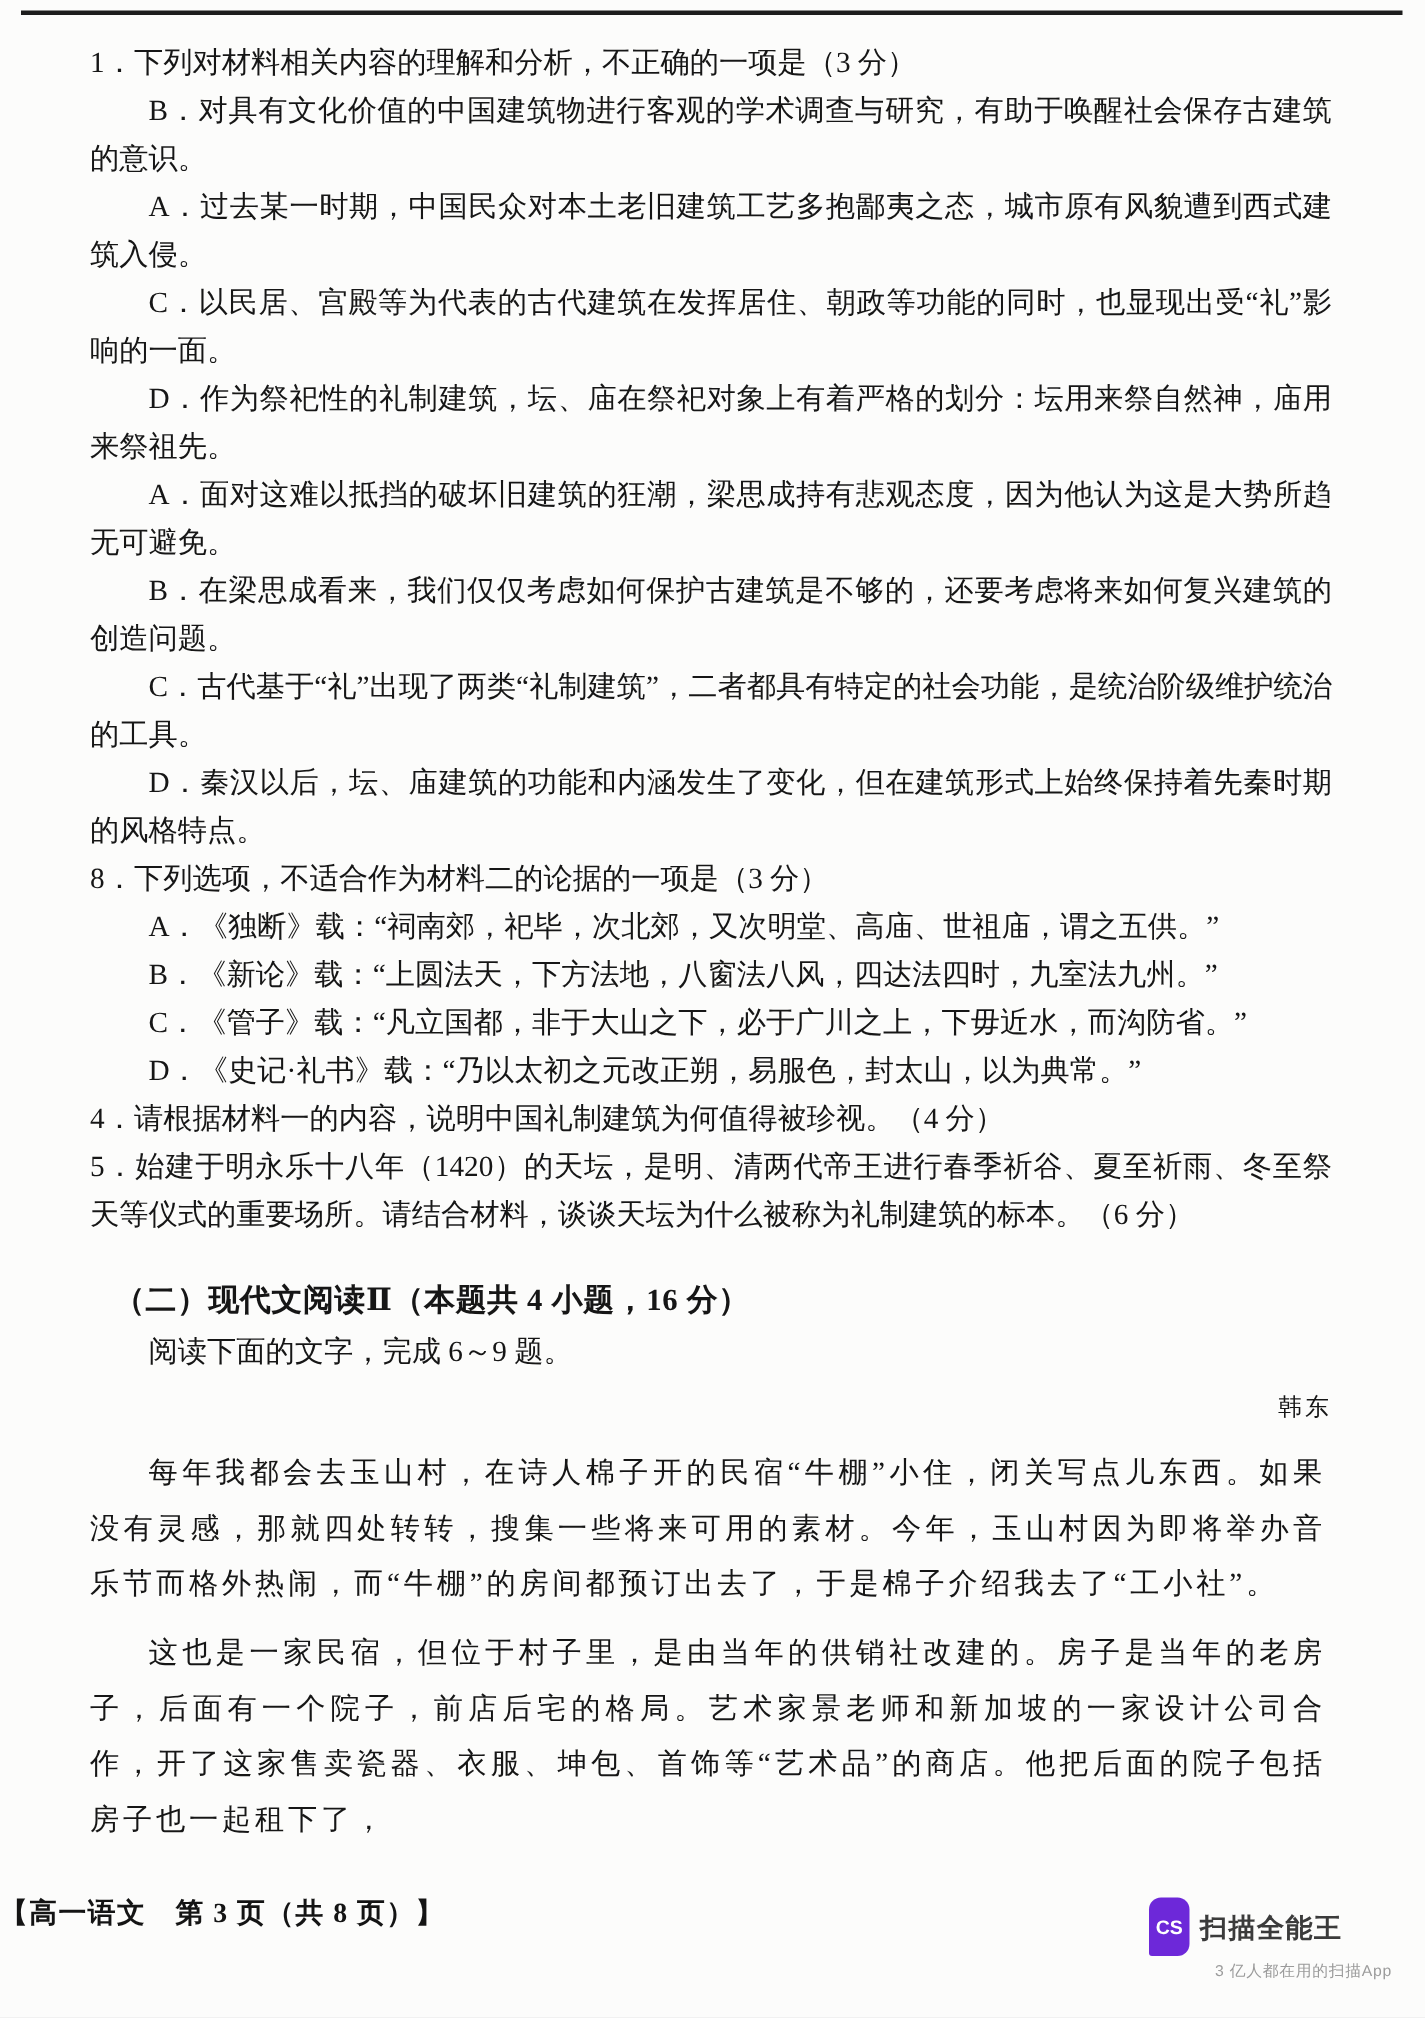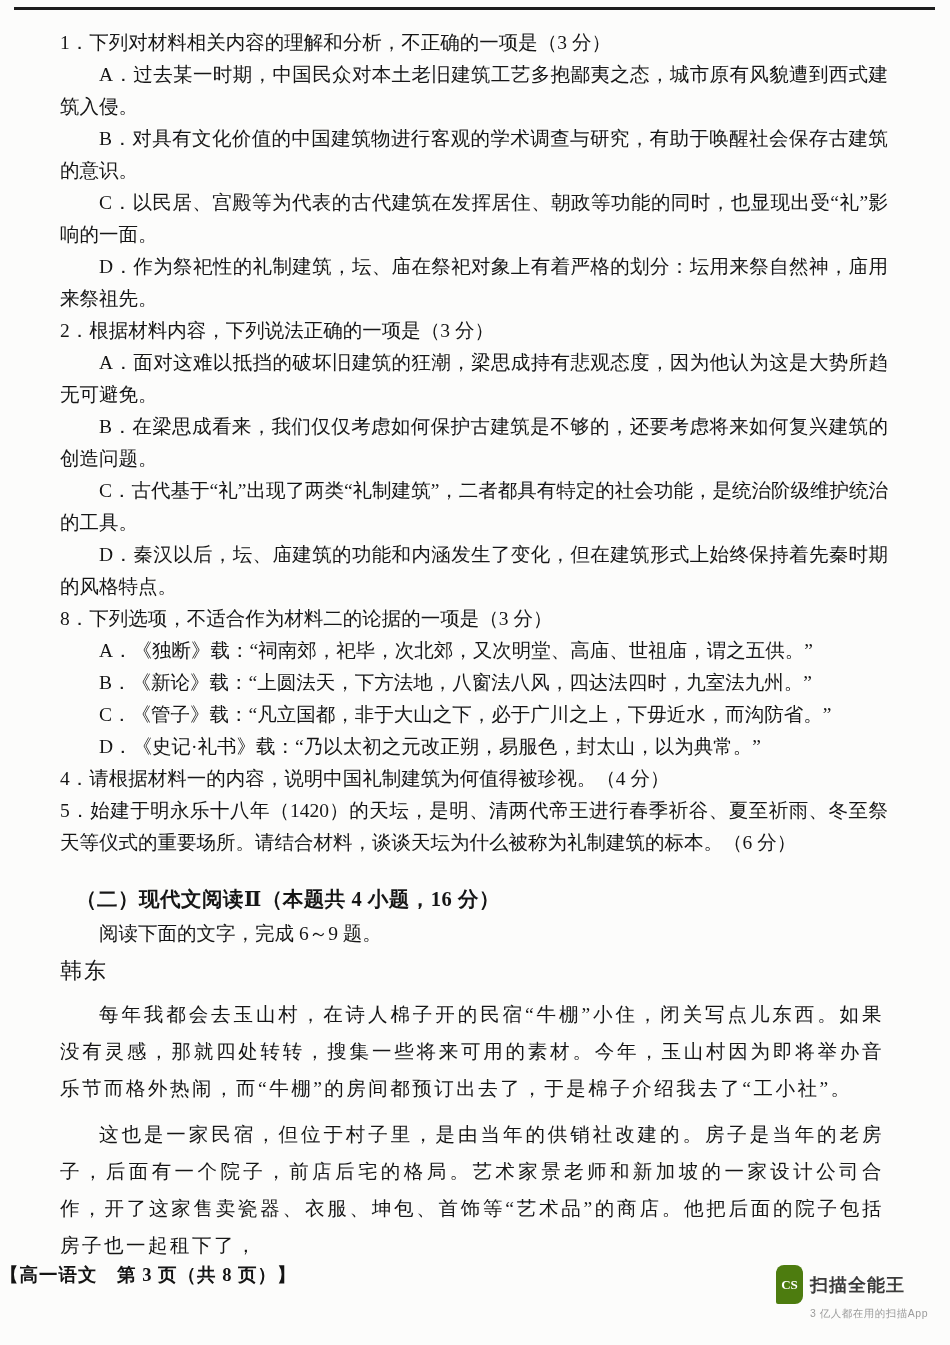"A．过去某一时期，中国民众对本土老旧建筑工艺多抱鄙夷之态，城市原有风貌遭到西式建" p.option { order: before "B．对具有文化价值的中国建筑物进行客观的学术调查与研究，有助于唤醒社会保存古建筑" -> after "B．对具有文化价值的中国建筑物进行客观的学术调查与研究，有助于唤醒社会保存古建筑" }
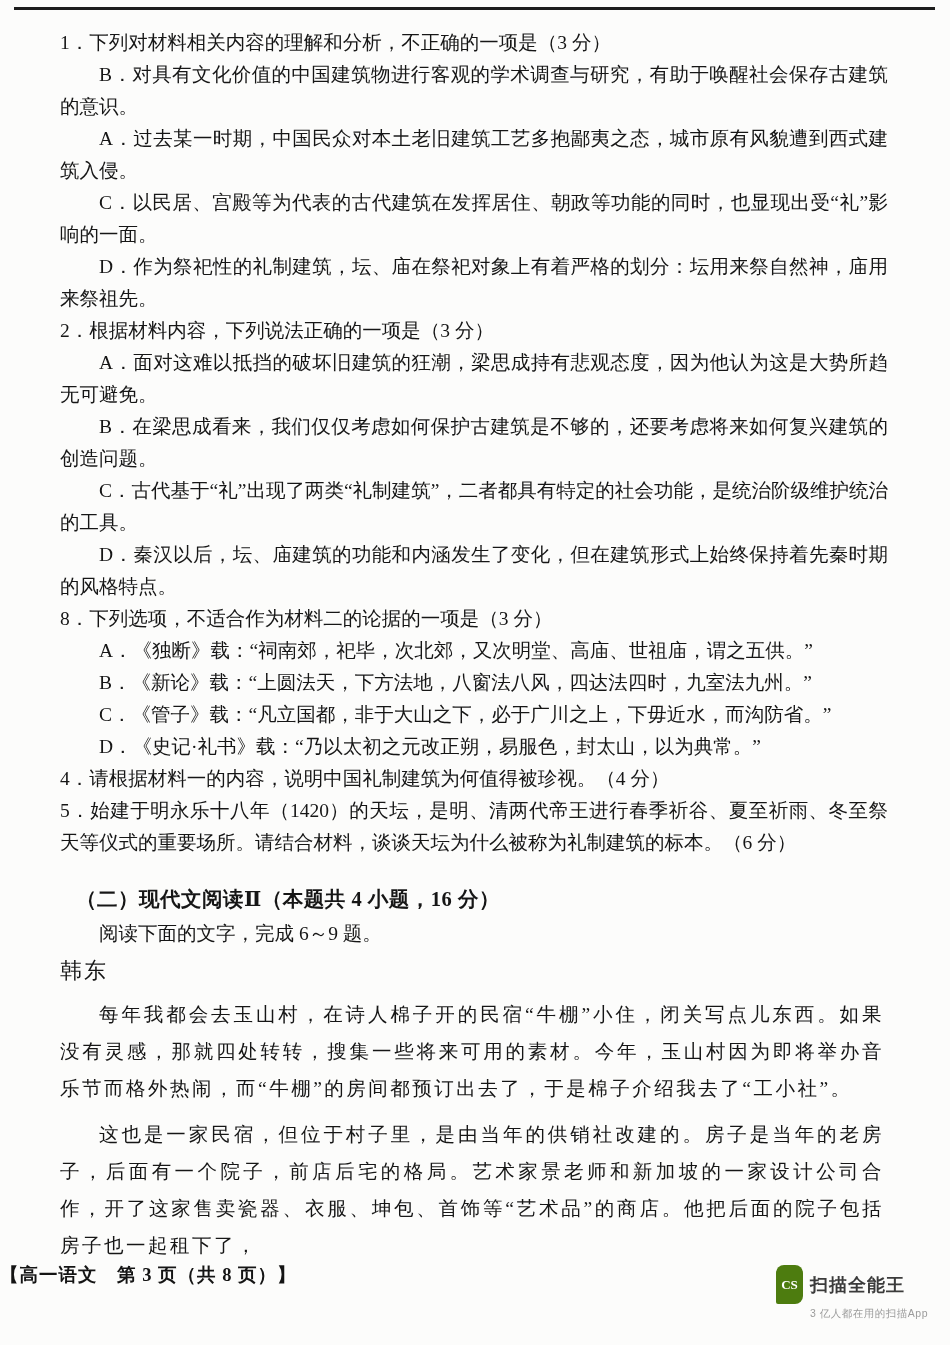"2．根据材料内容，下列说法正确的一项是（3 分）" p.stem { html: <p>2．根据材料内容，下列说法正确的一项是（3 分）</p> -> none }
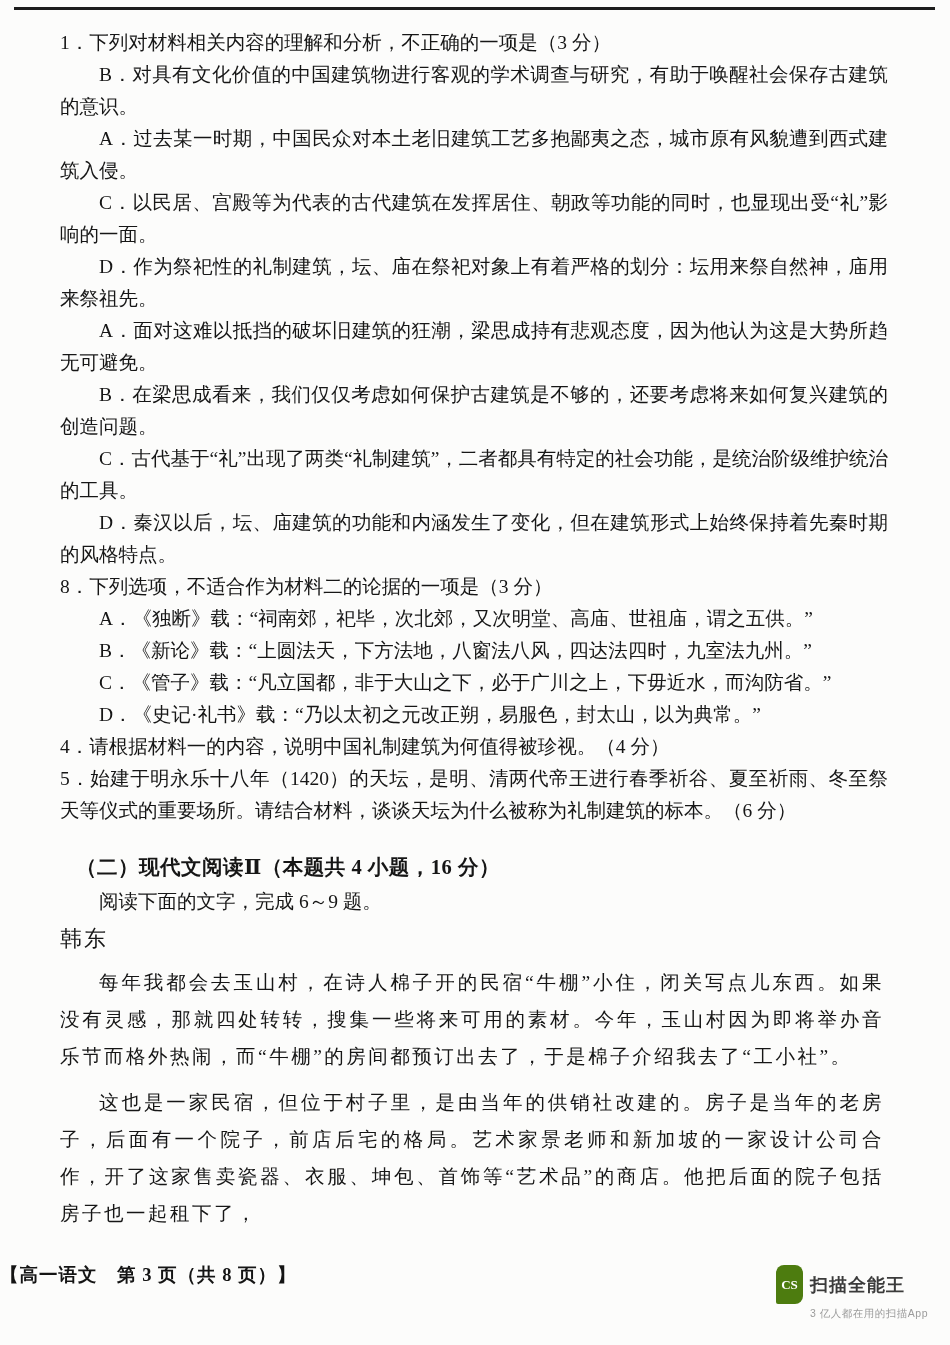"韩东" .essay-author { font-size: 22px -> 16px; text-align: left -> right }
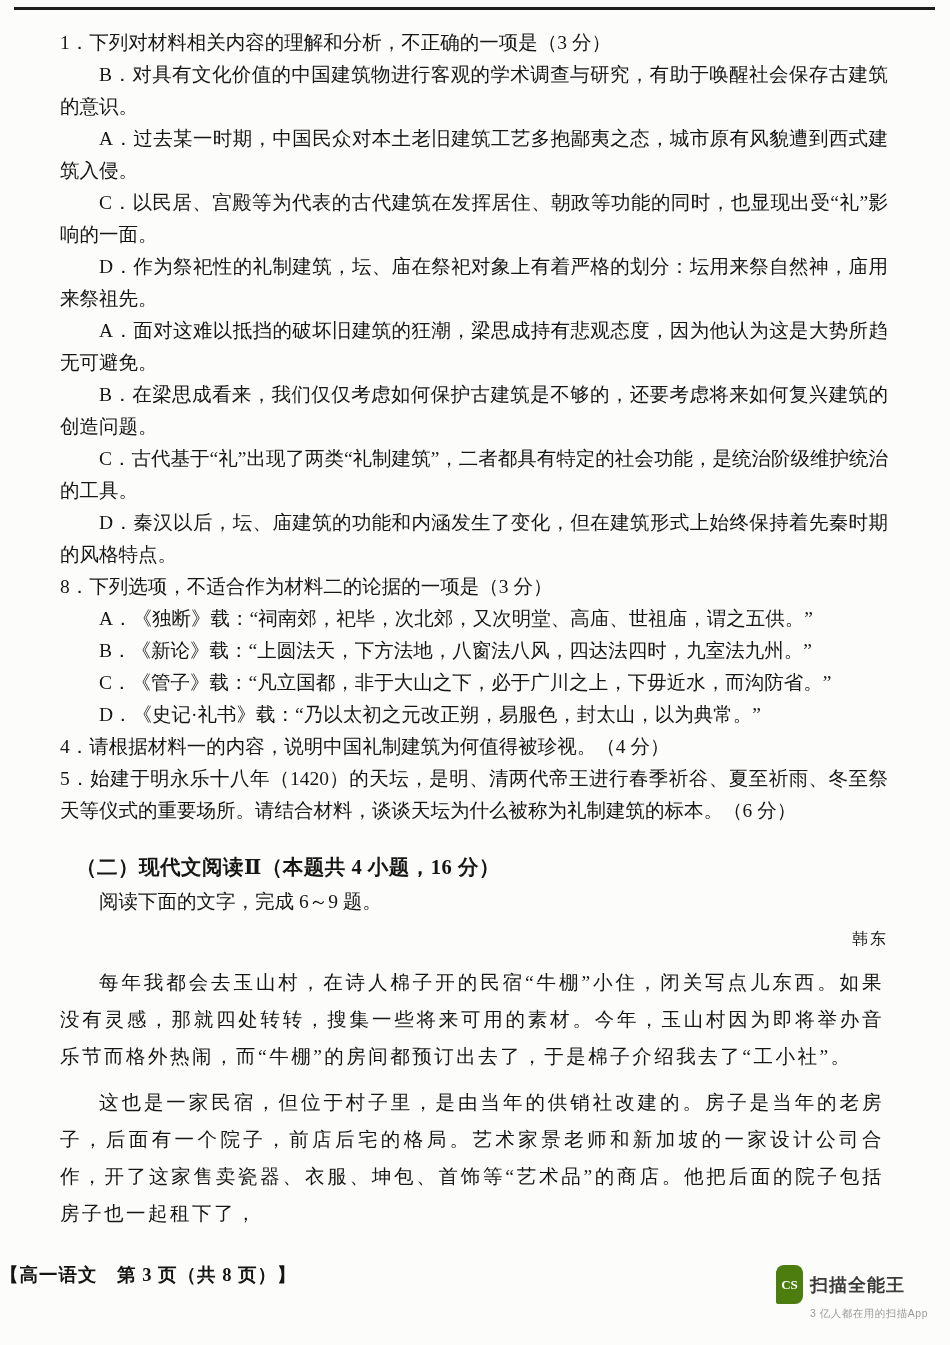"CS" .wm-logo { background: #4d7c0f -> #6d28d9; font-family: Liberation Serif, serif -> Liberation Sans, sans-serif }
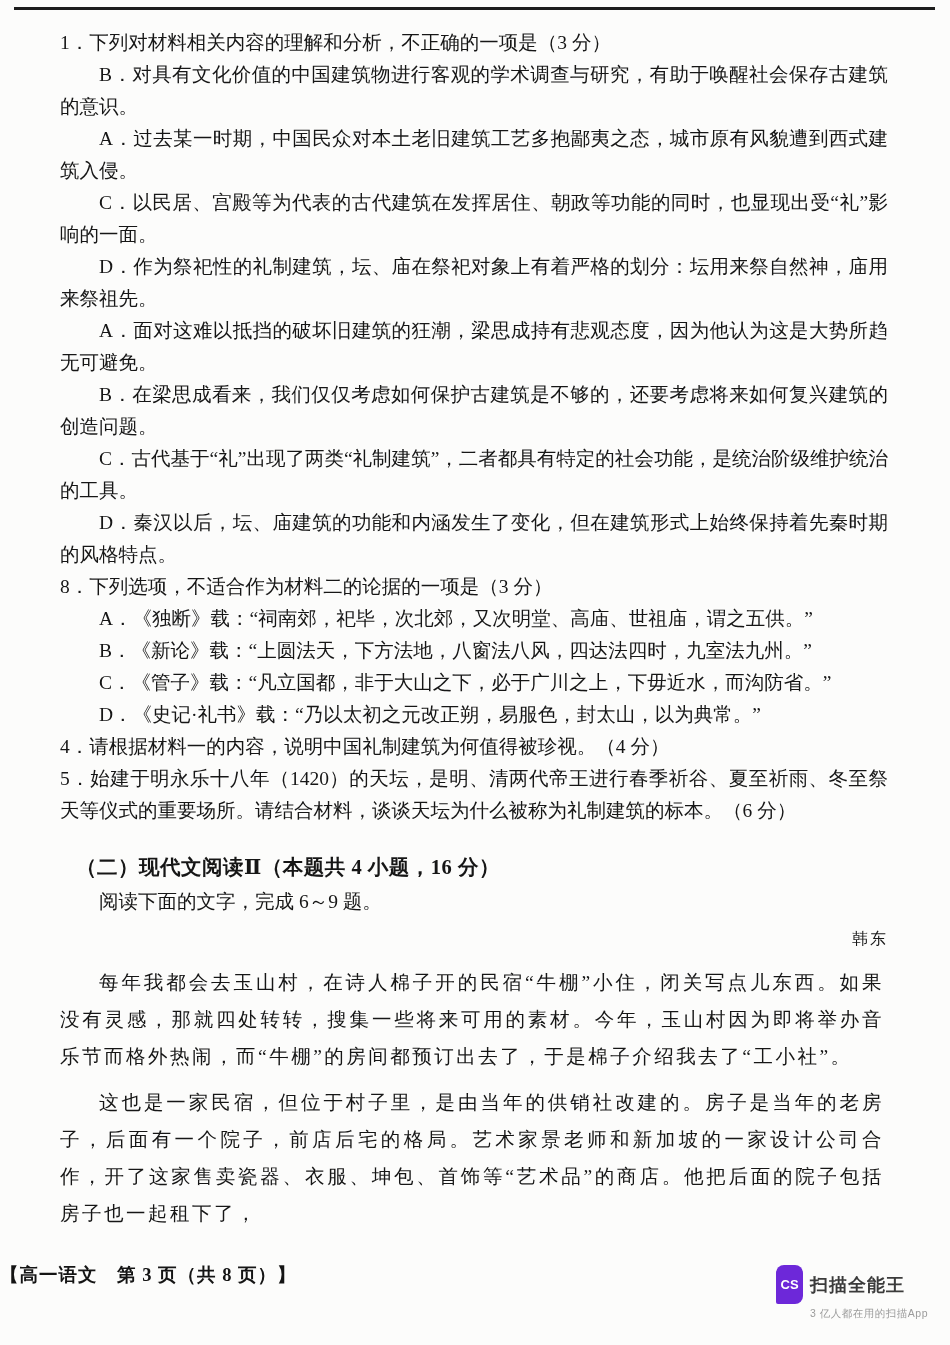"3 亿人都在用的扫描App" .wm-tagline { margin-left: 34px -> 44px }
